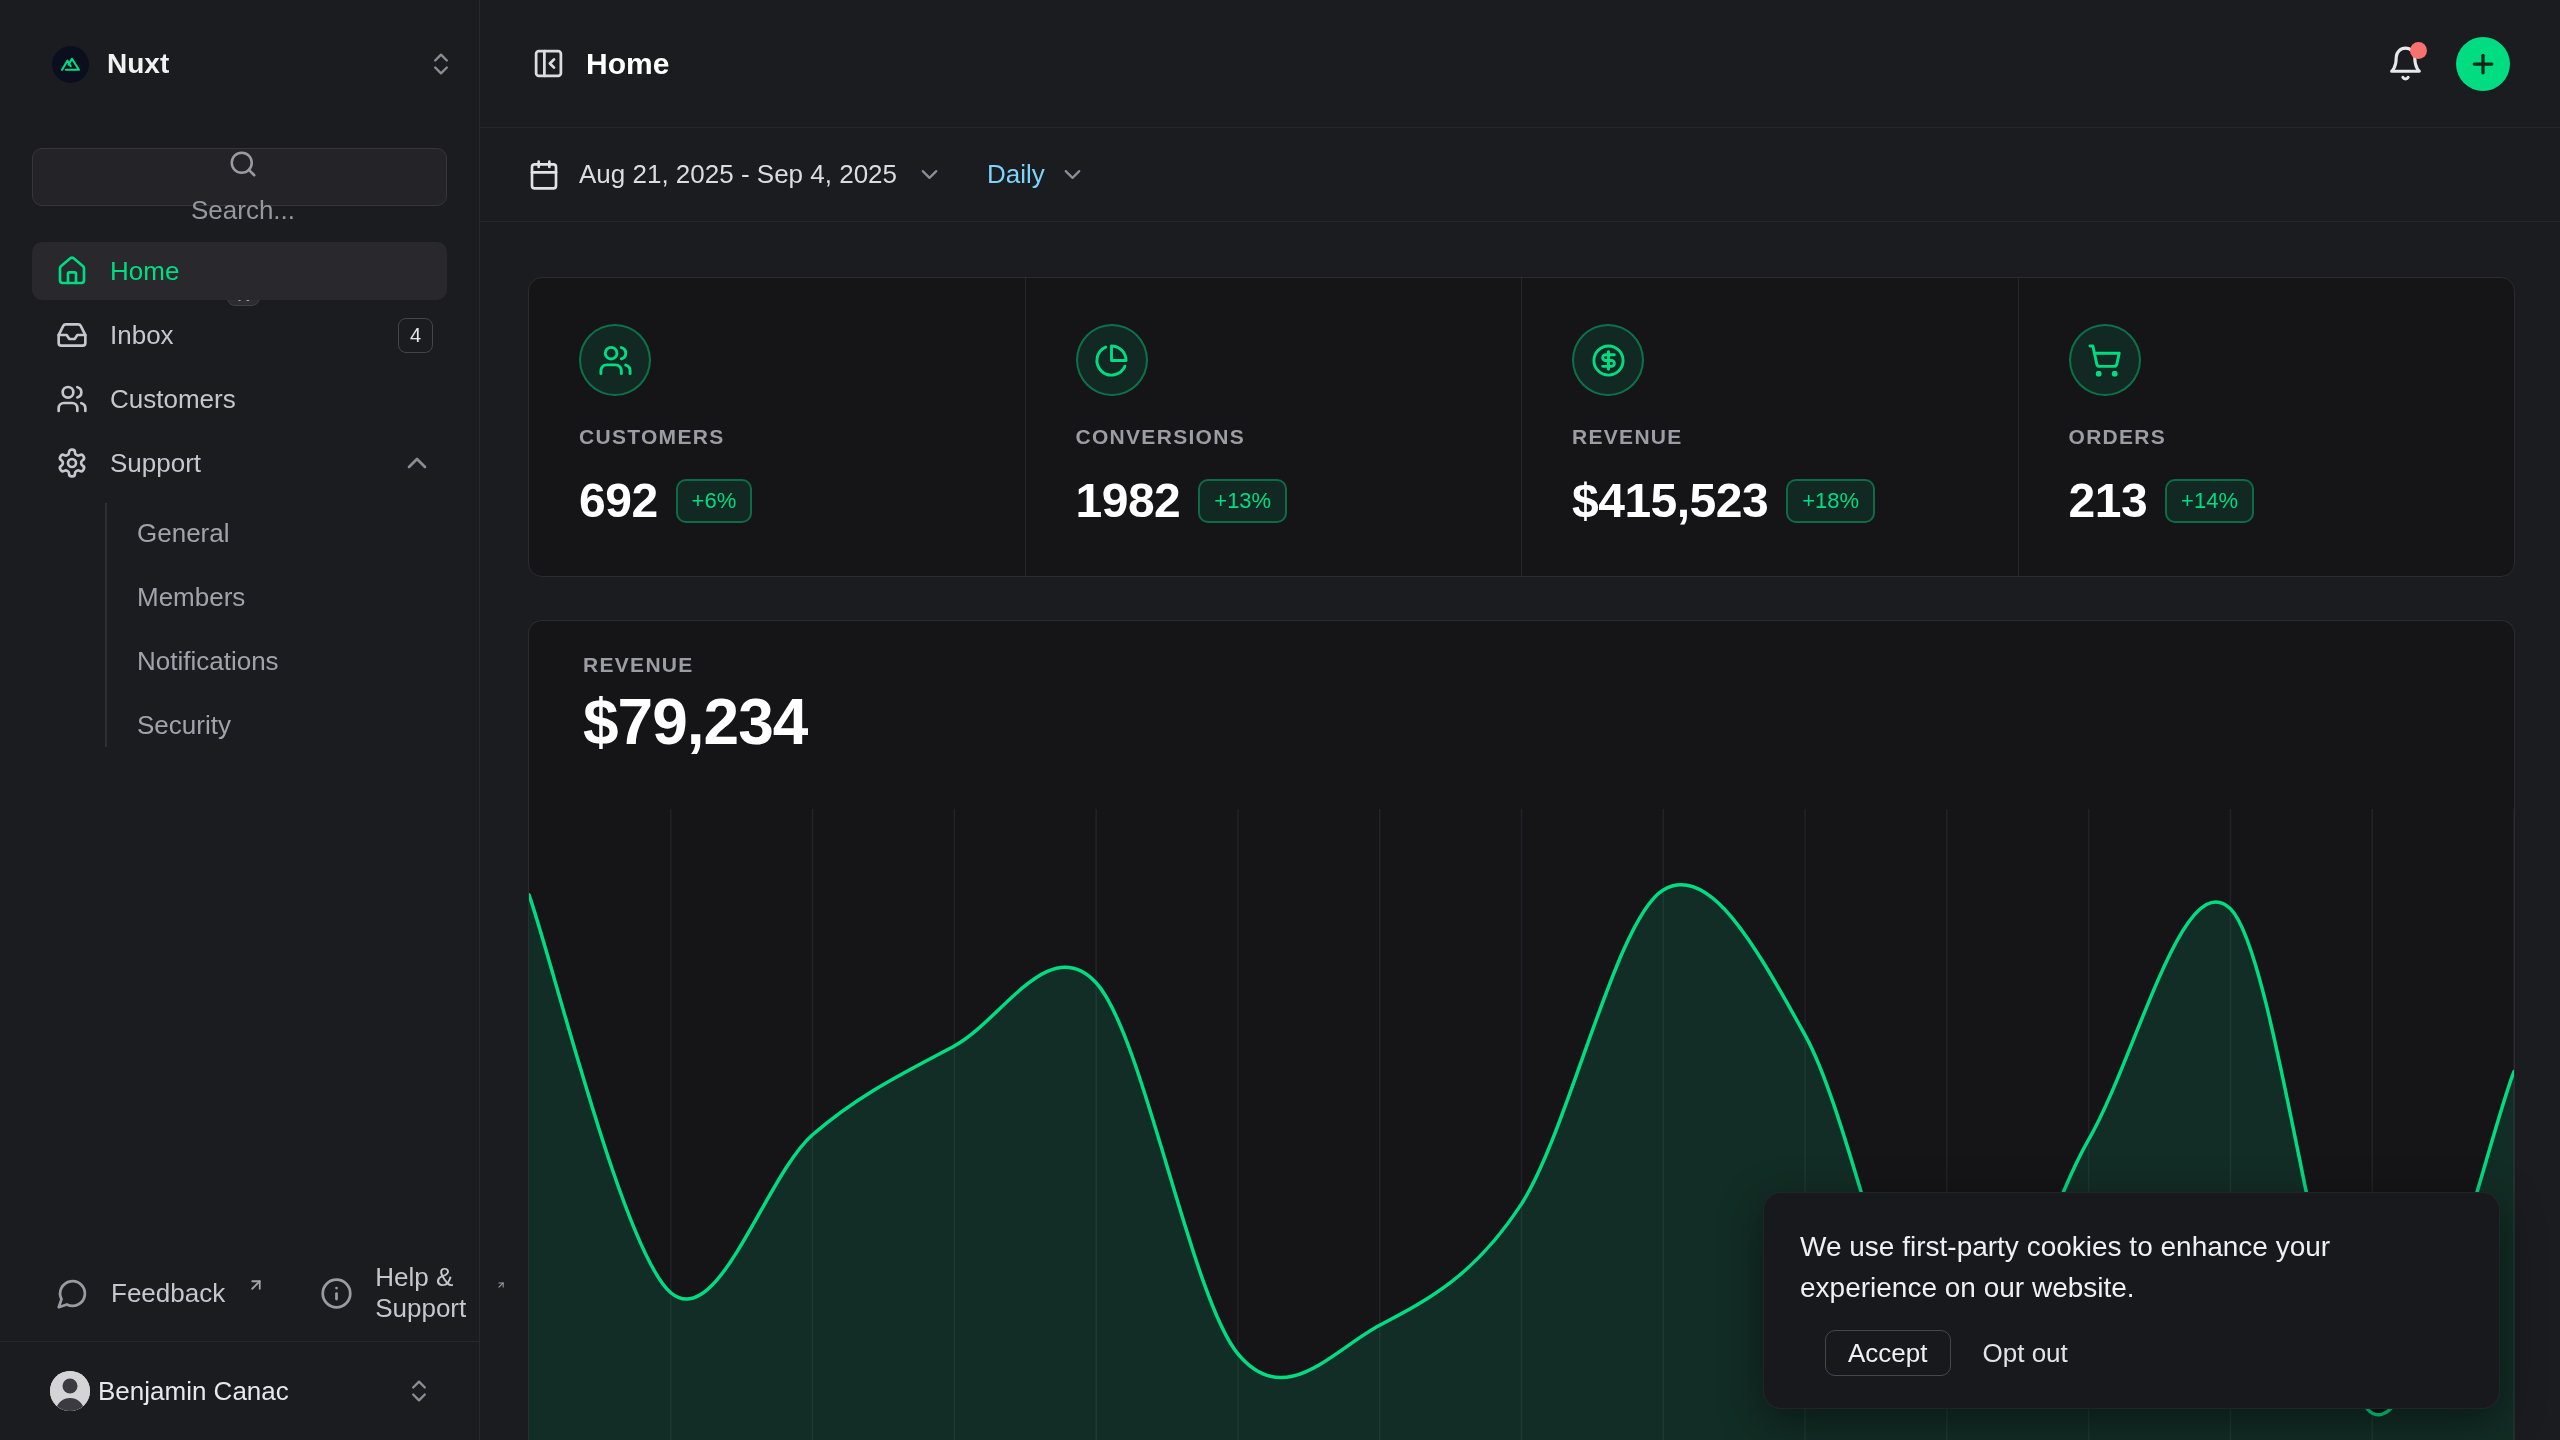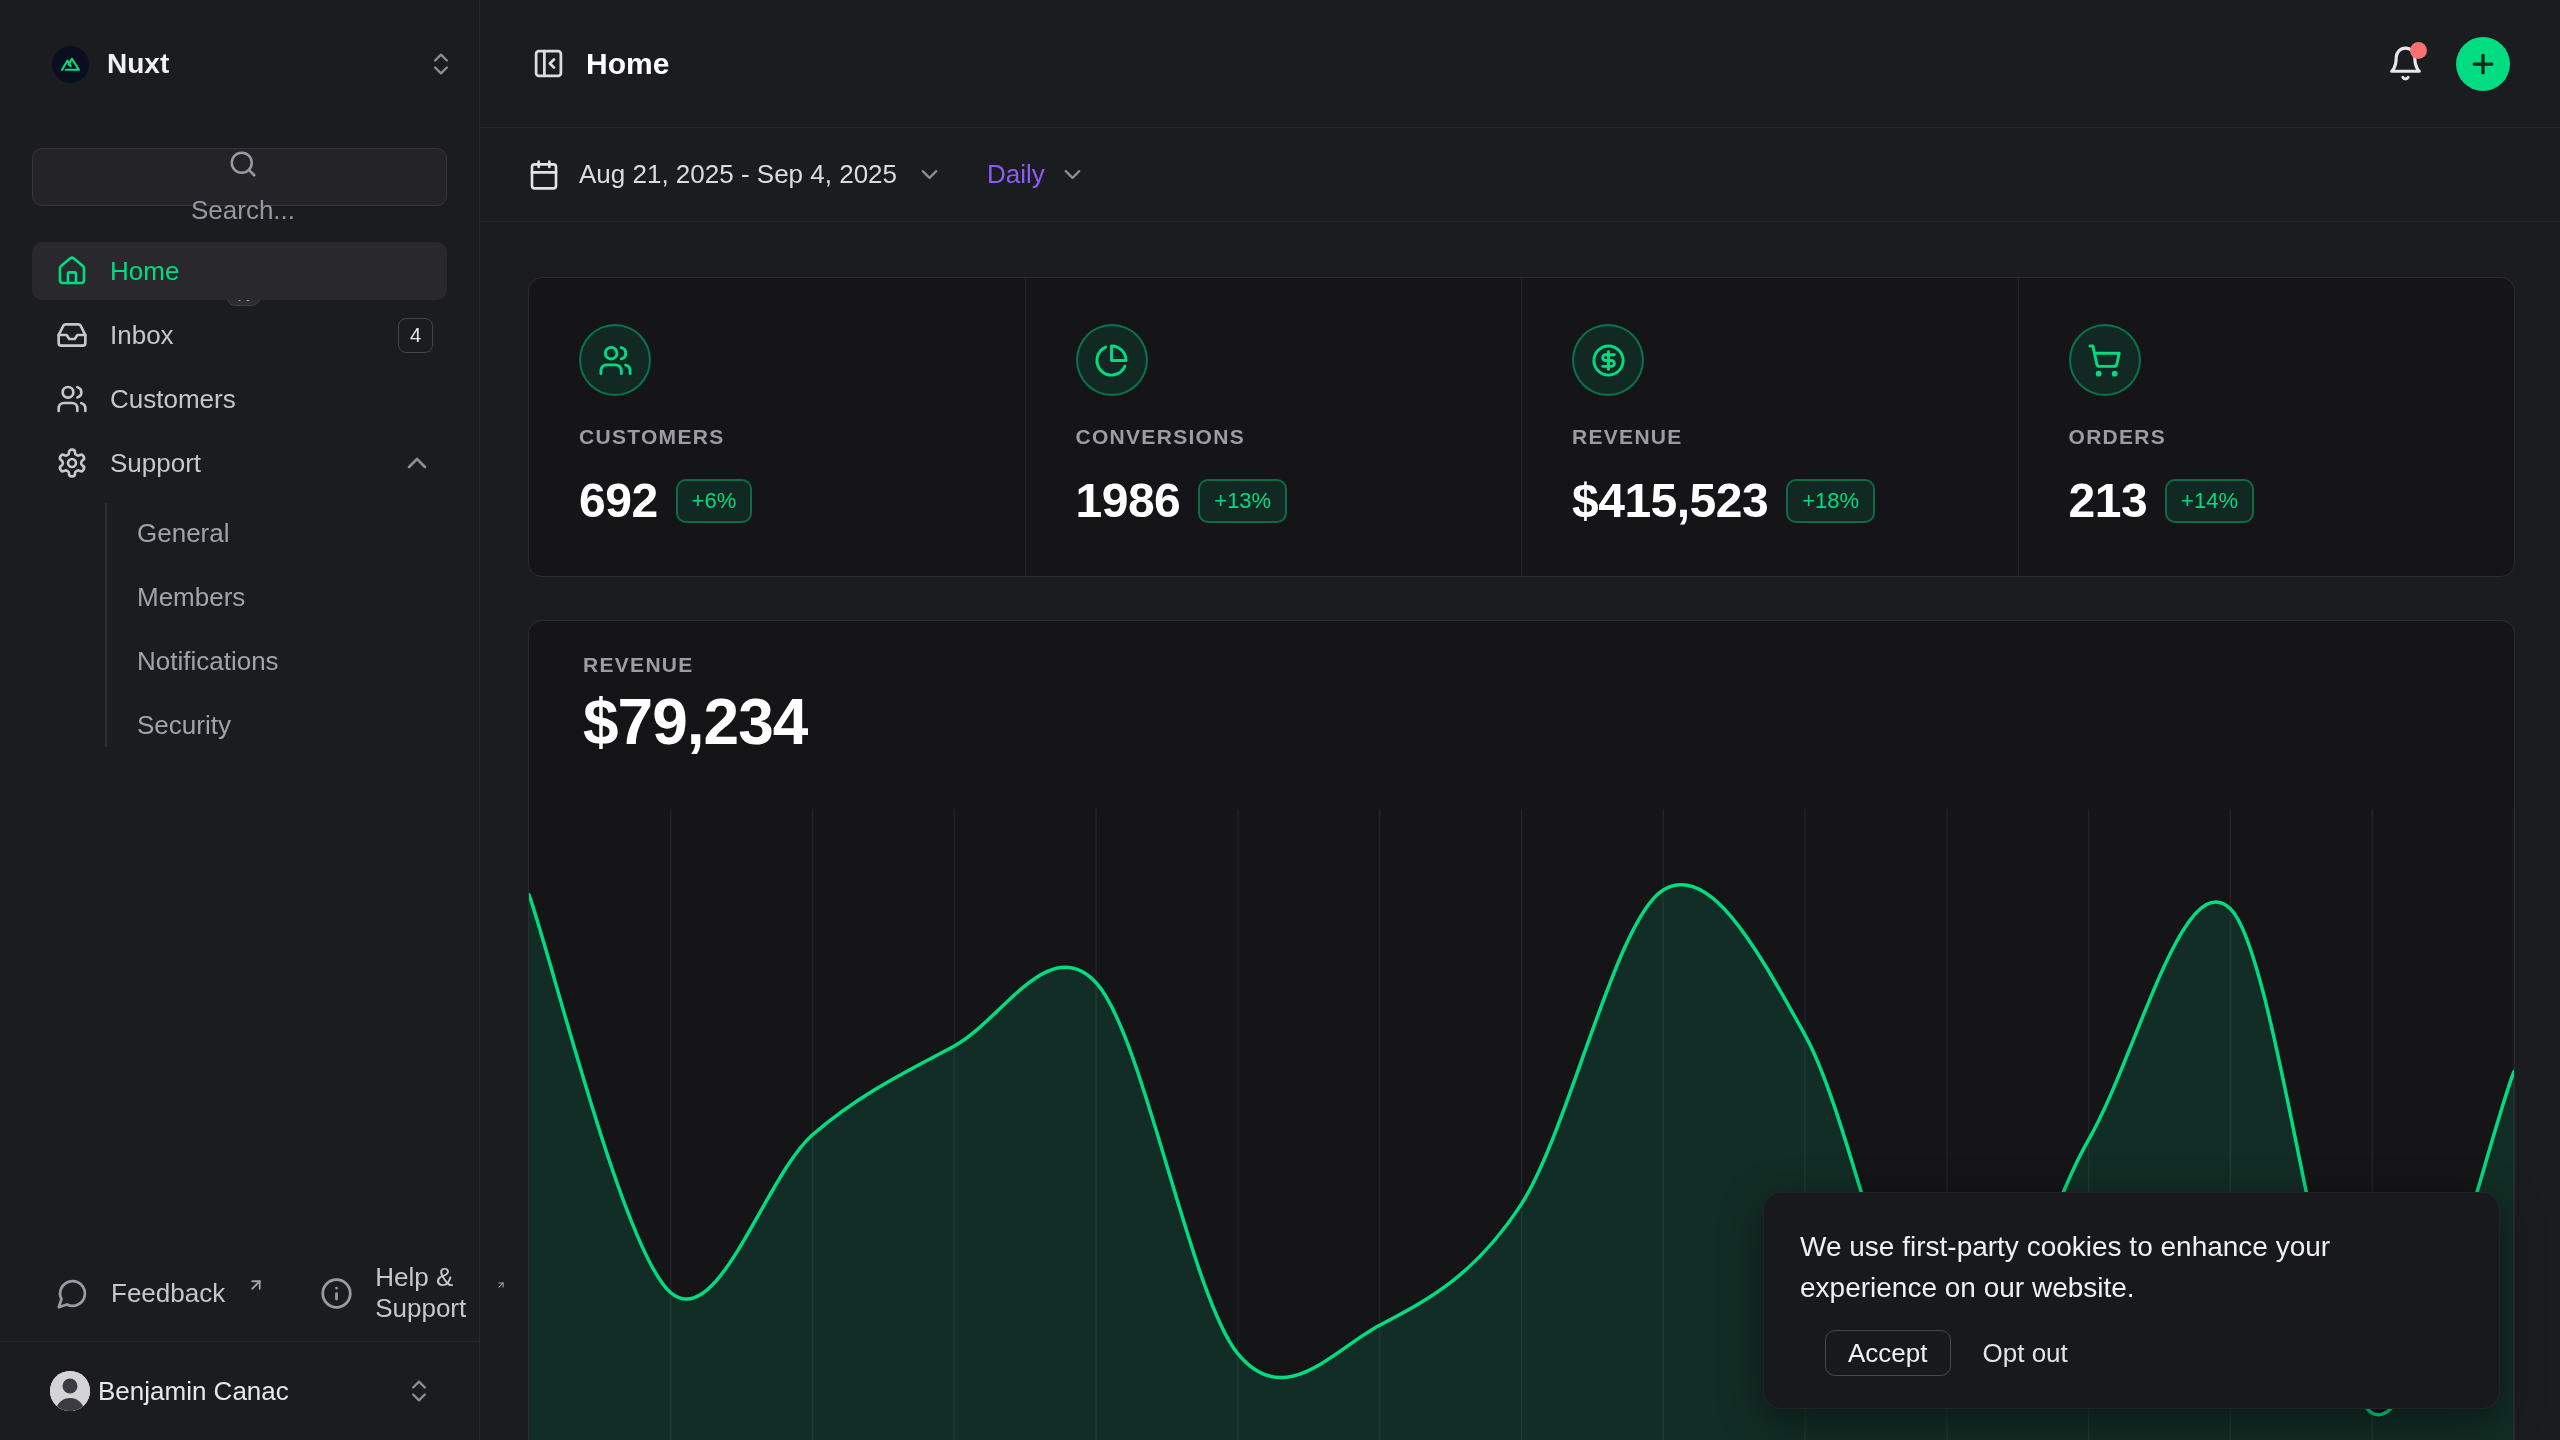"Daily" .granularity { color: #8b5cf6 -> #7dd3fc }
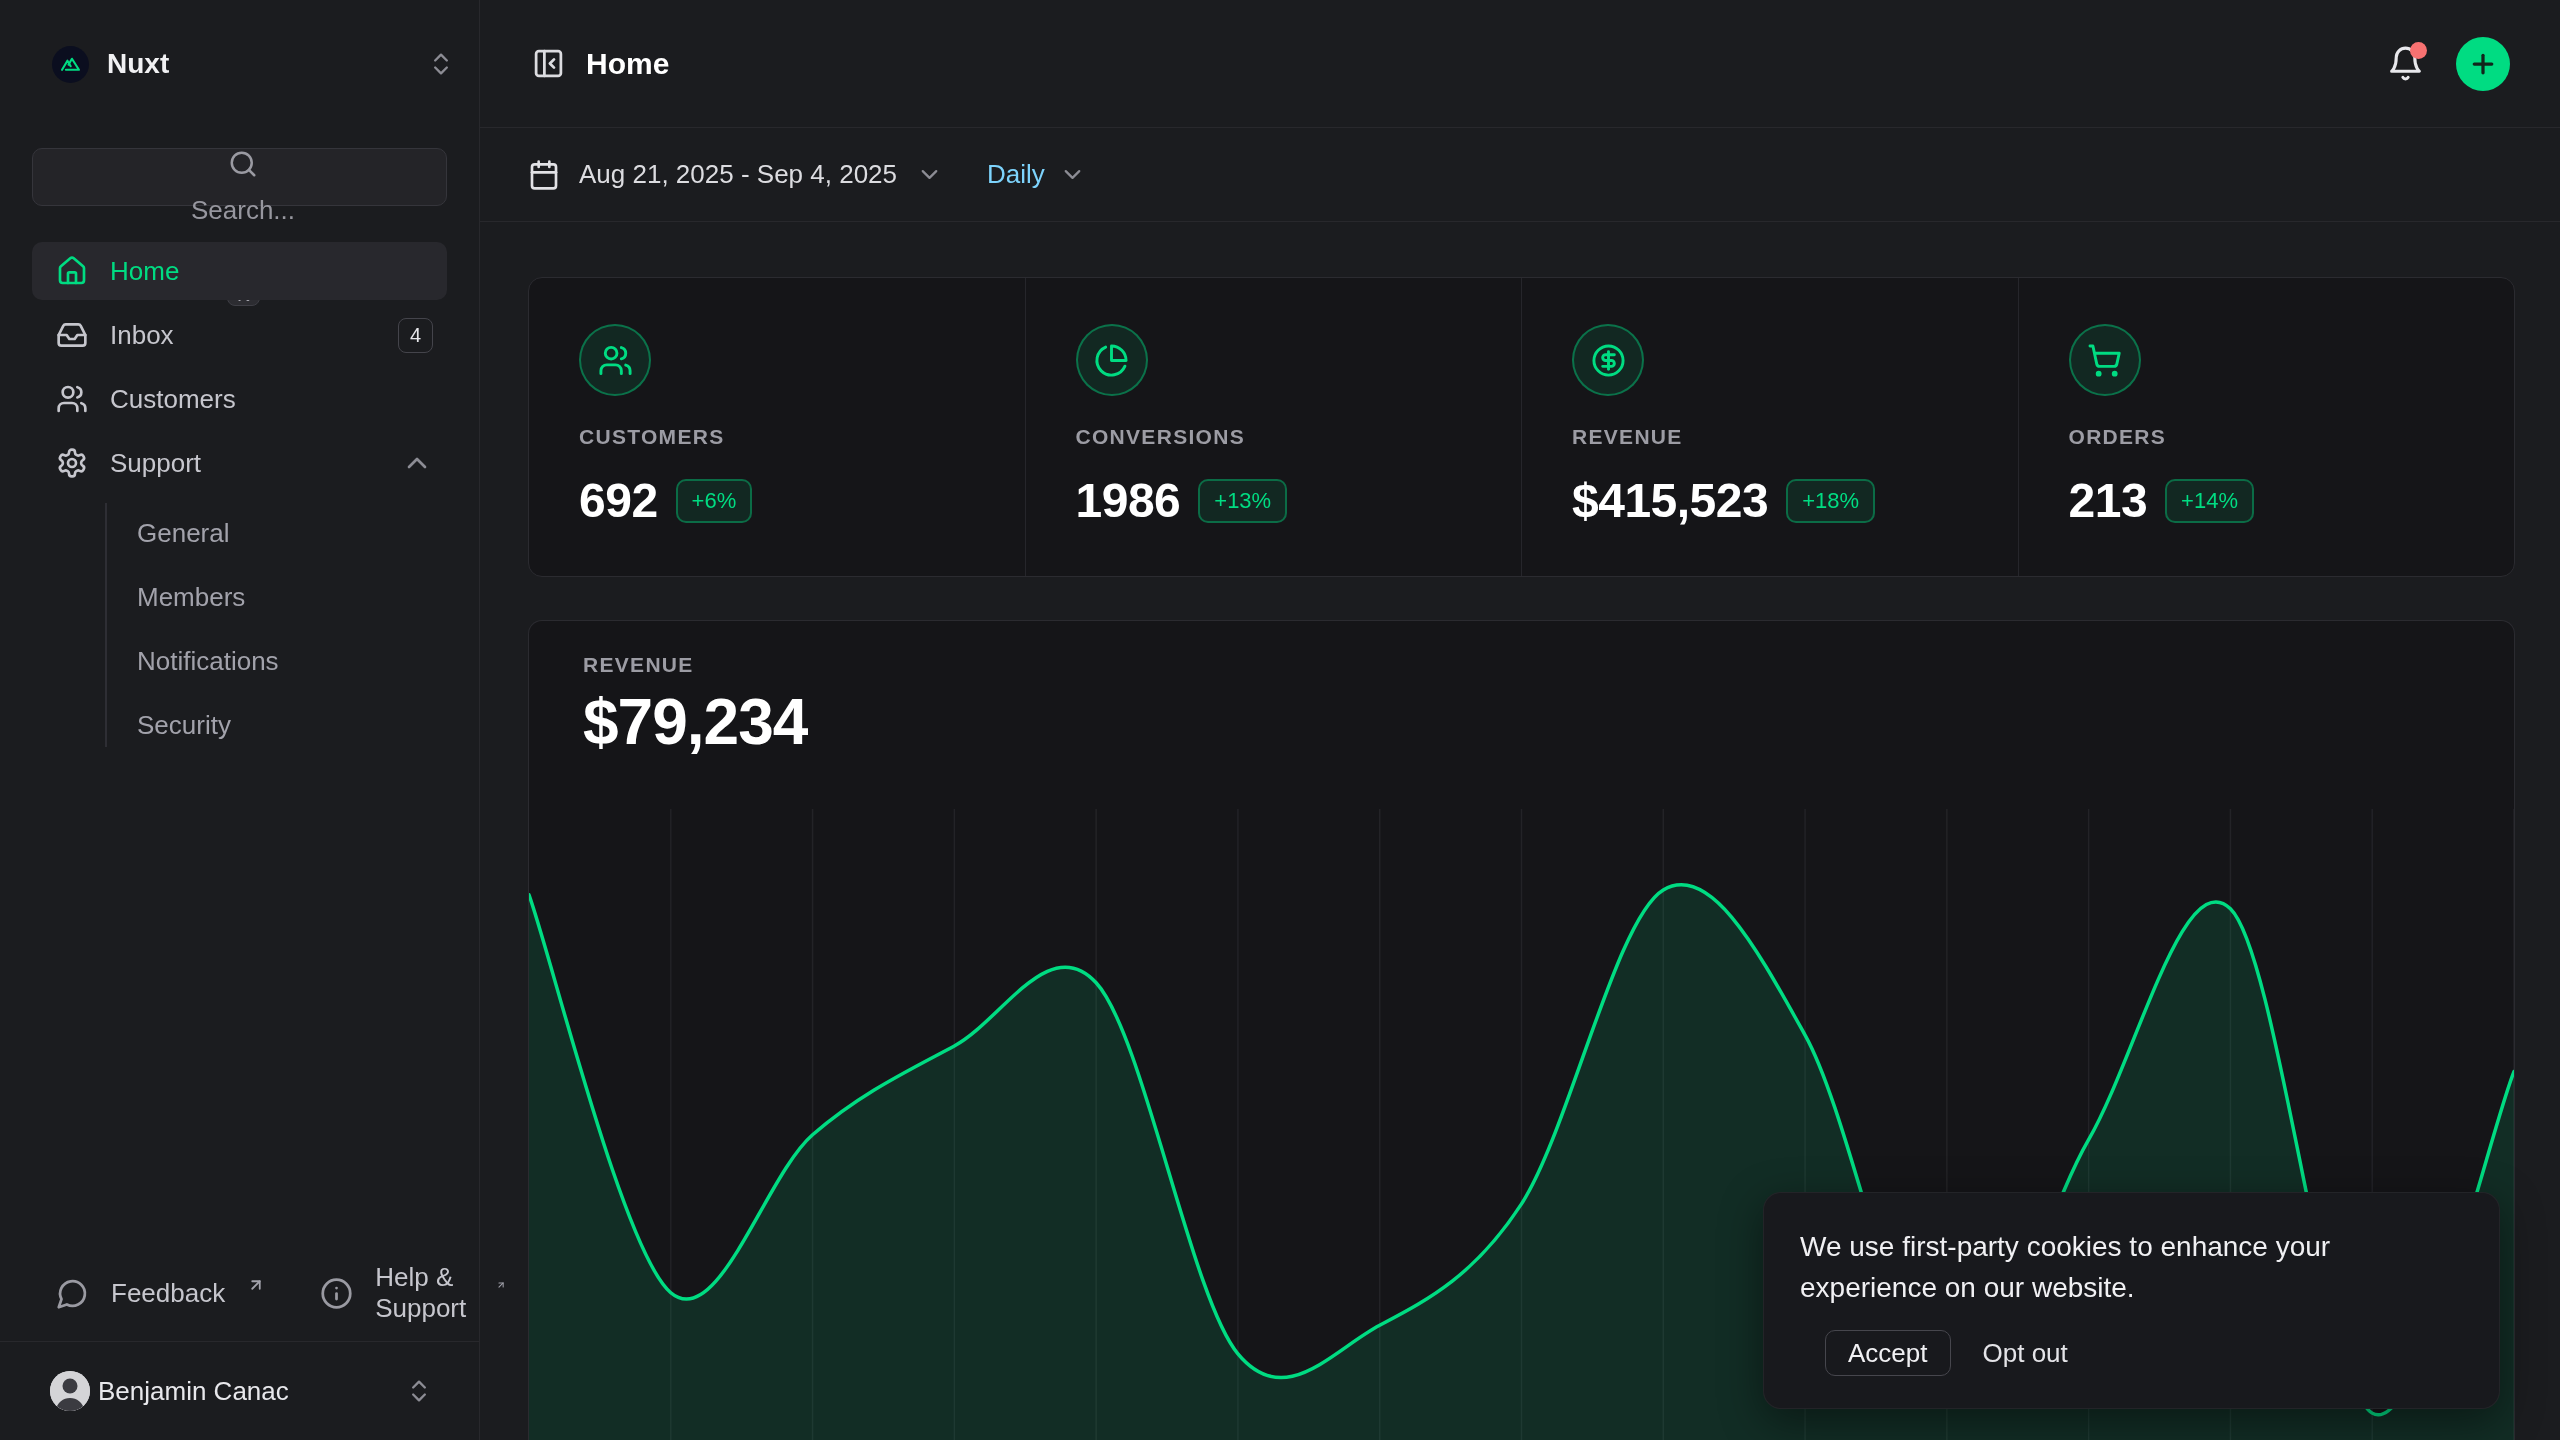"1986" span.stat-value { text: 1986 -> 1982 }
